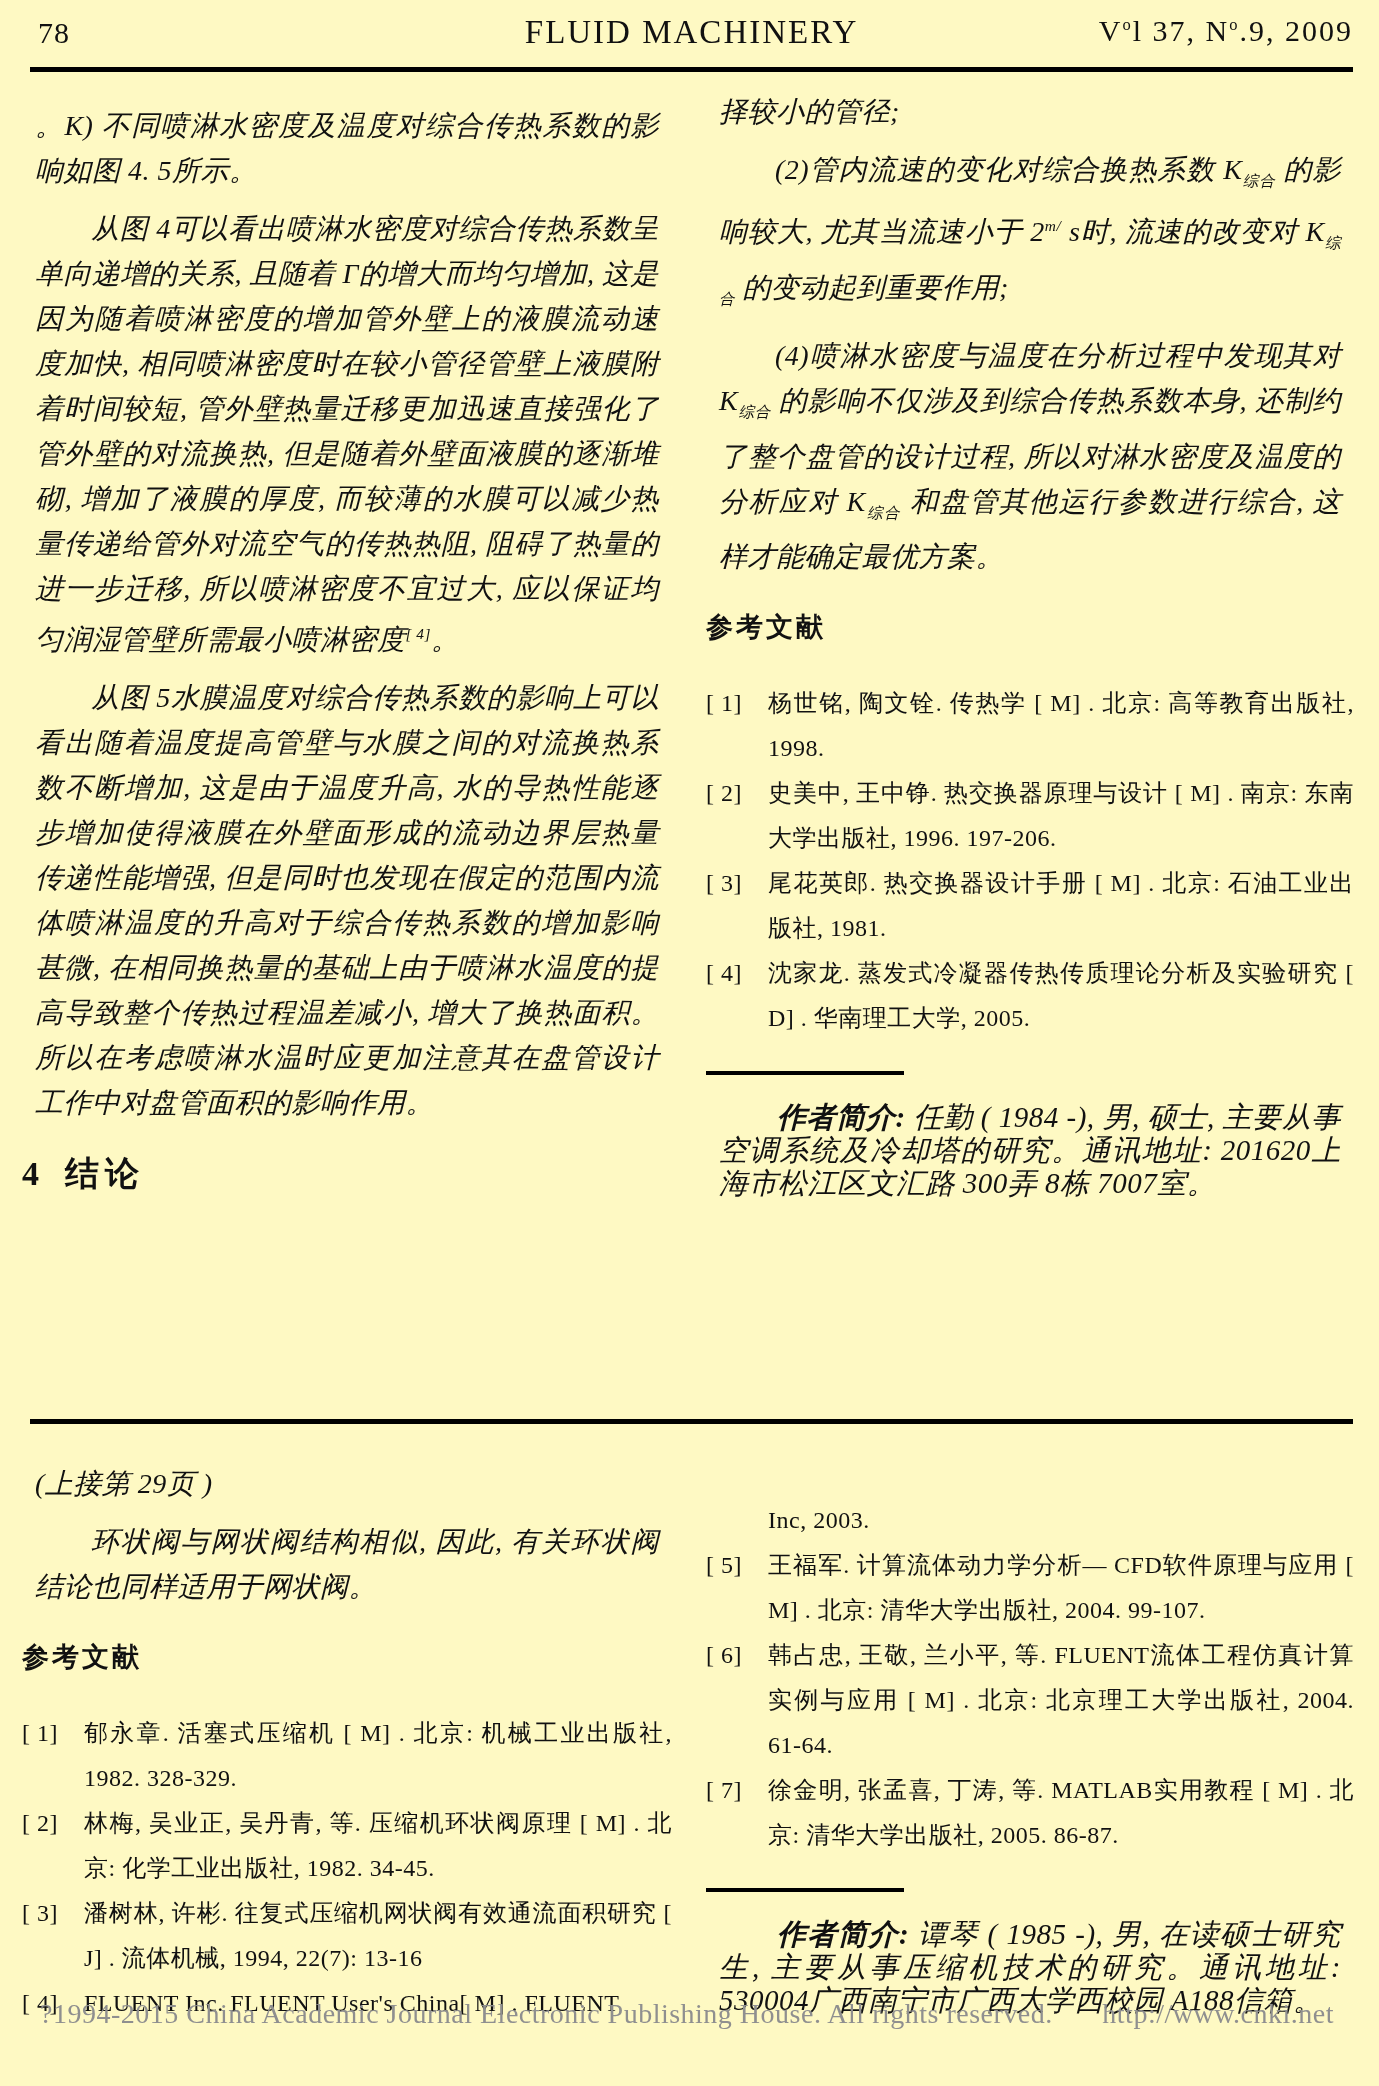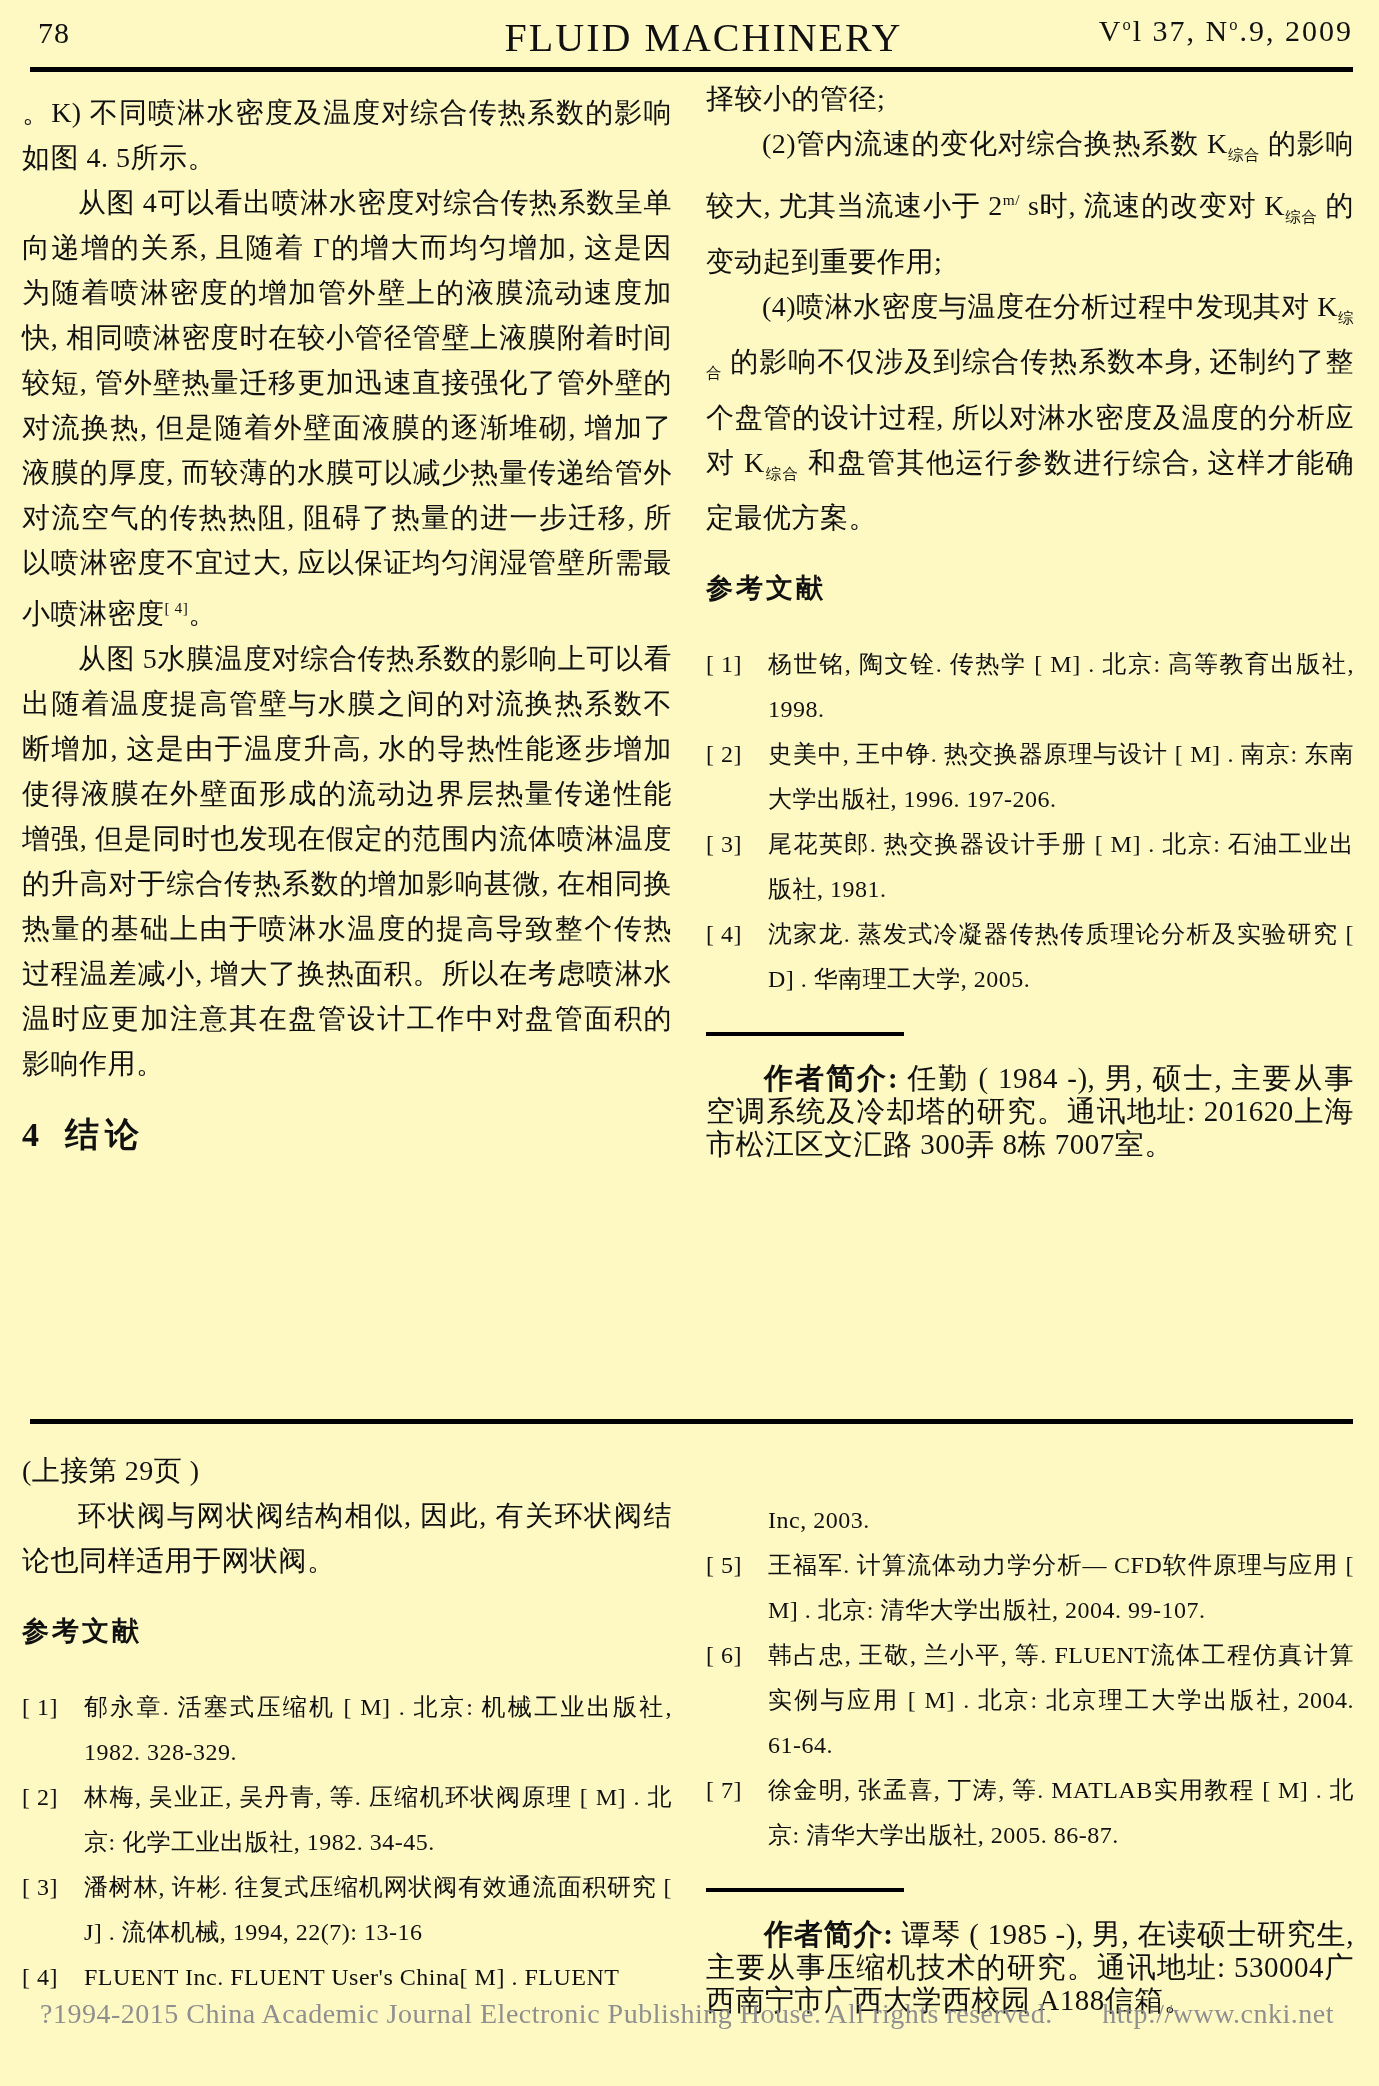"FLUID MACHINERY" .journal-title { font-size: 40px -> 33px; margin-left: 12px -> none }
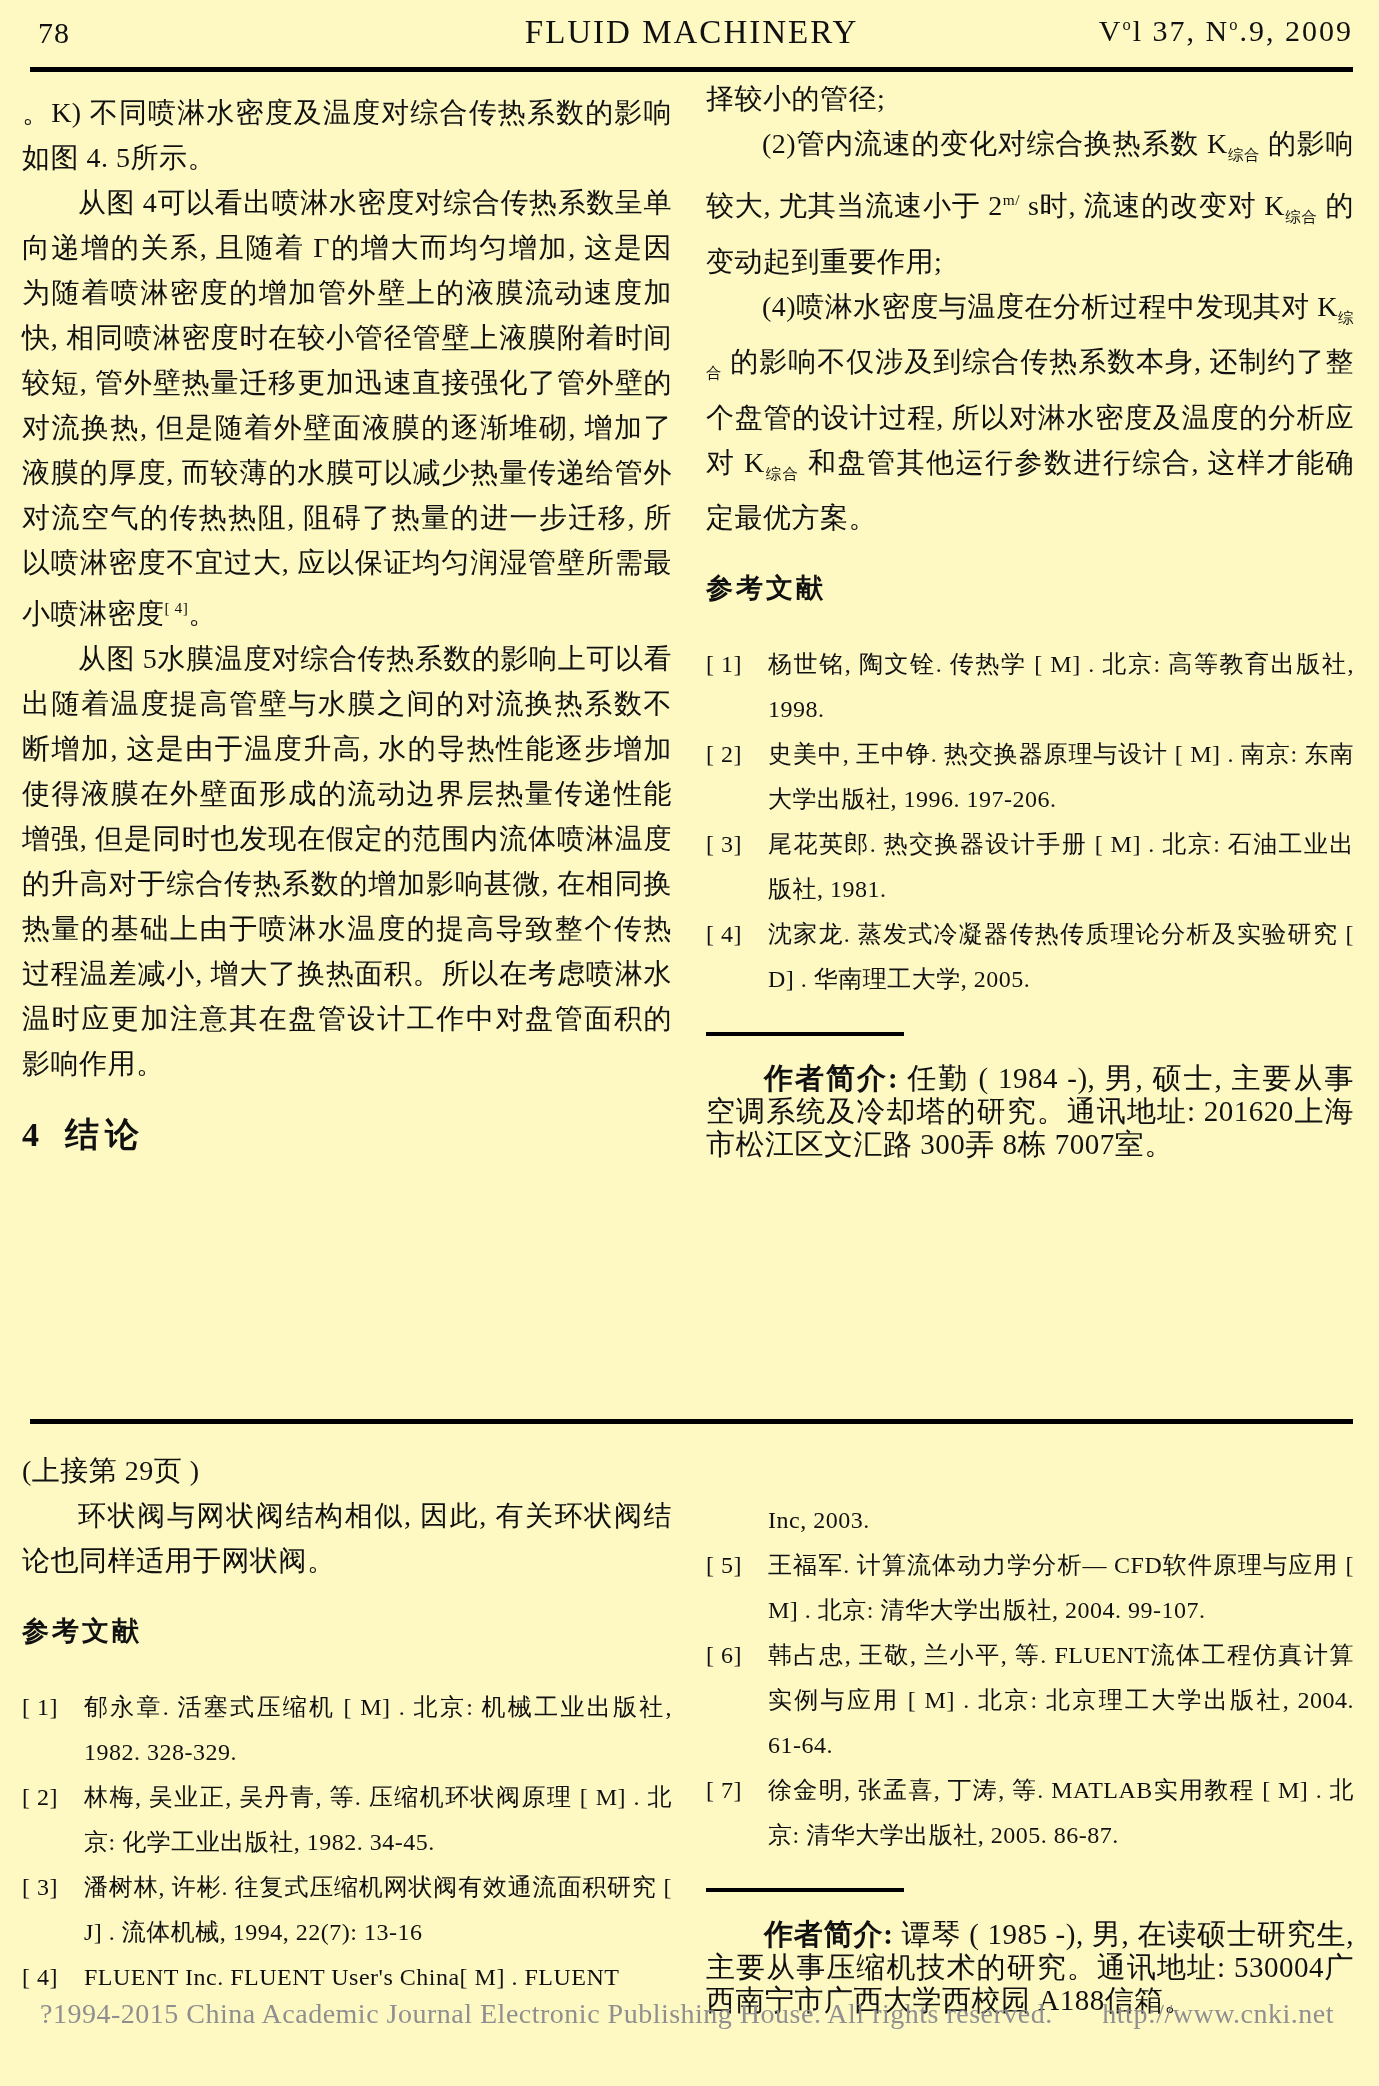"。K) 不同喷淋水密度及温度对综合传热系数的影响如图 4. 5所示。" p { font-style: none -> italic; margin: 0 -> 13px }
